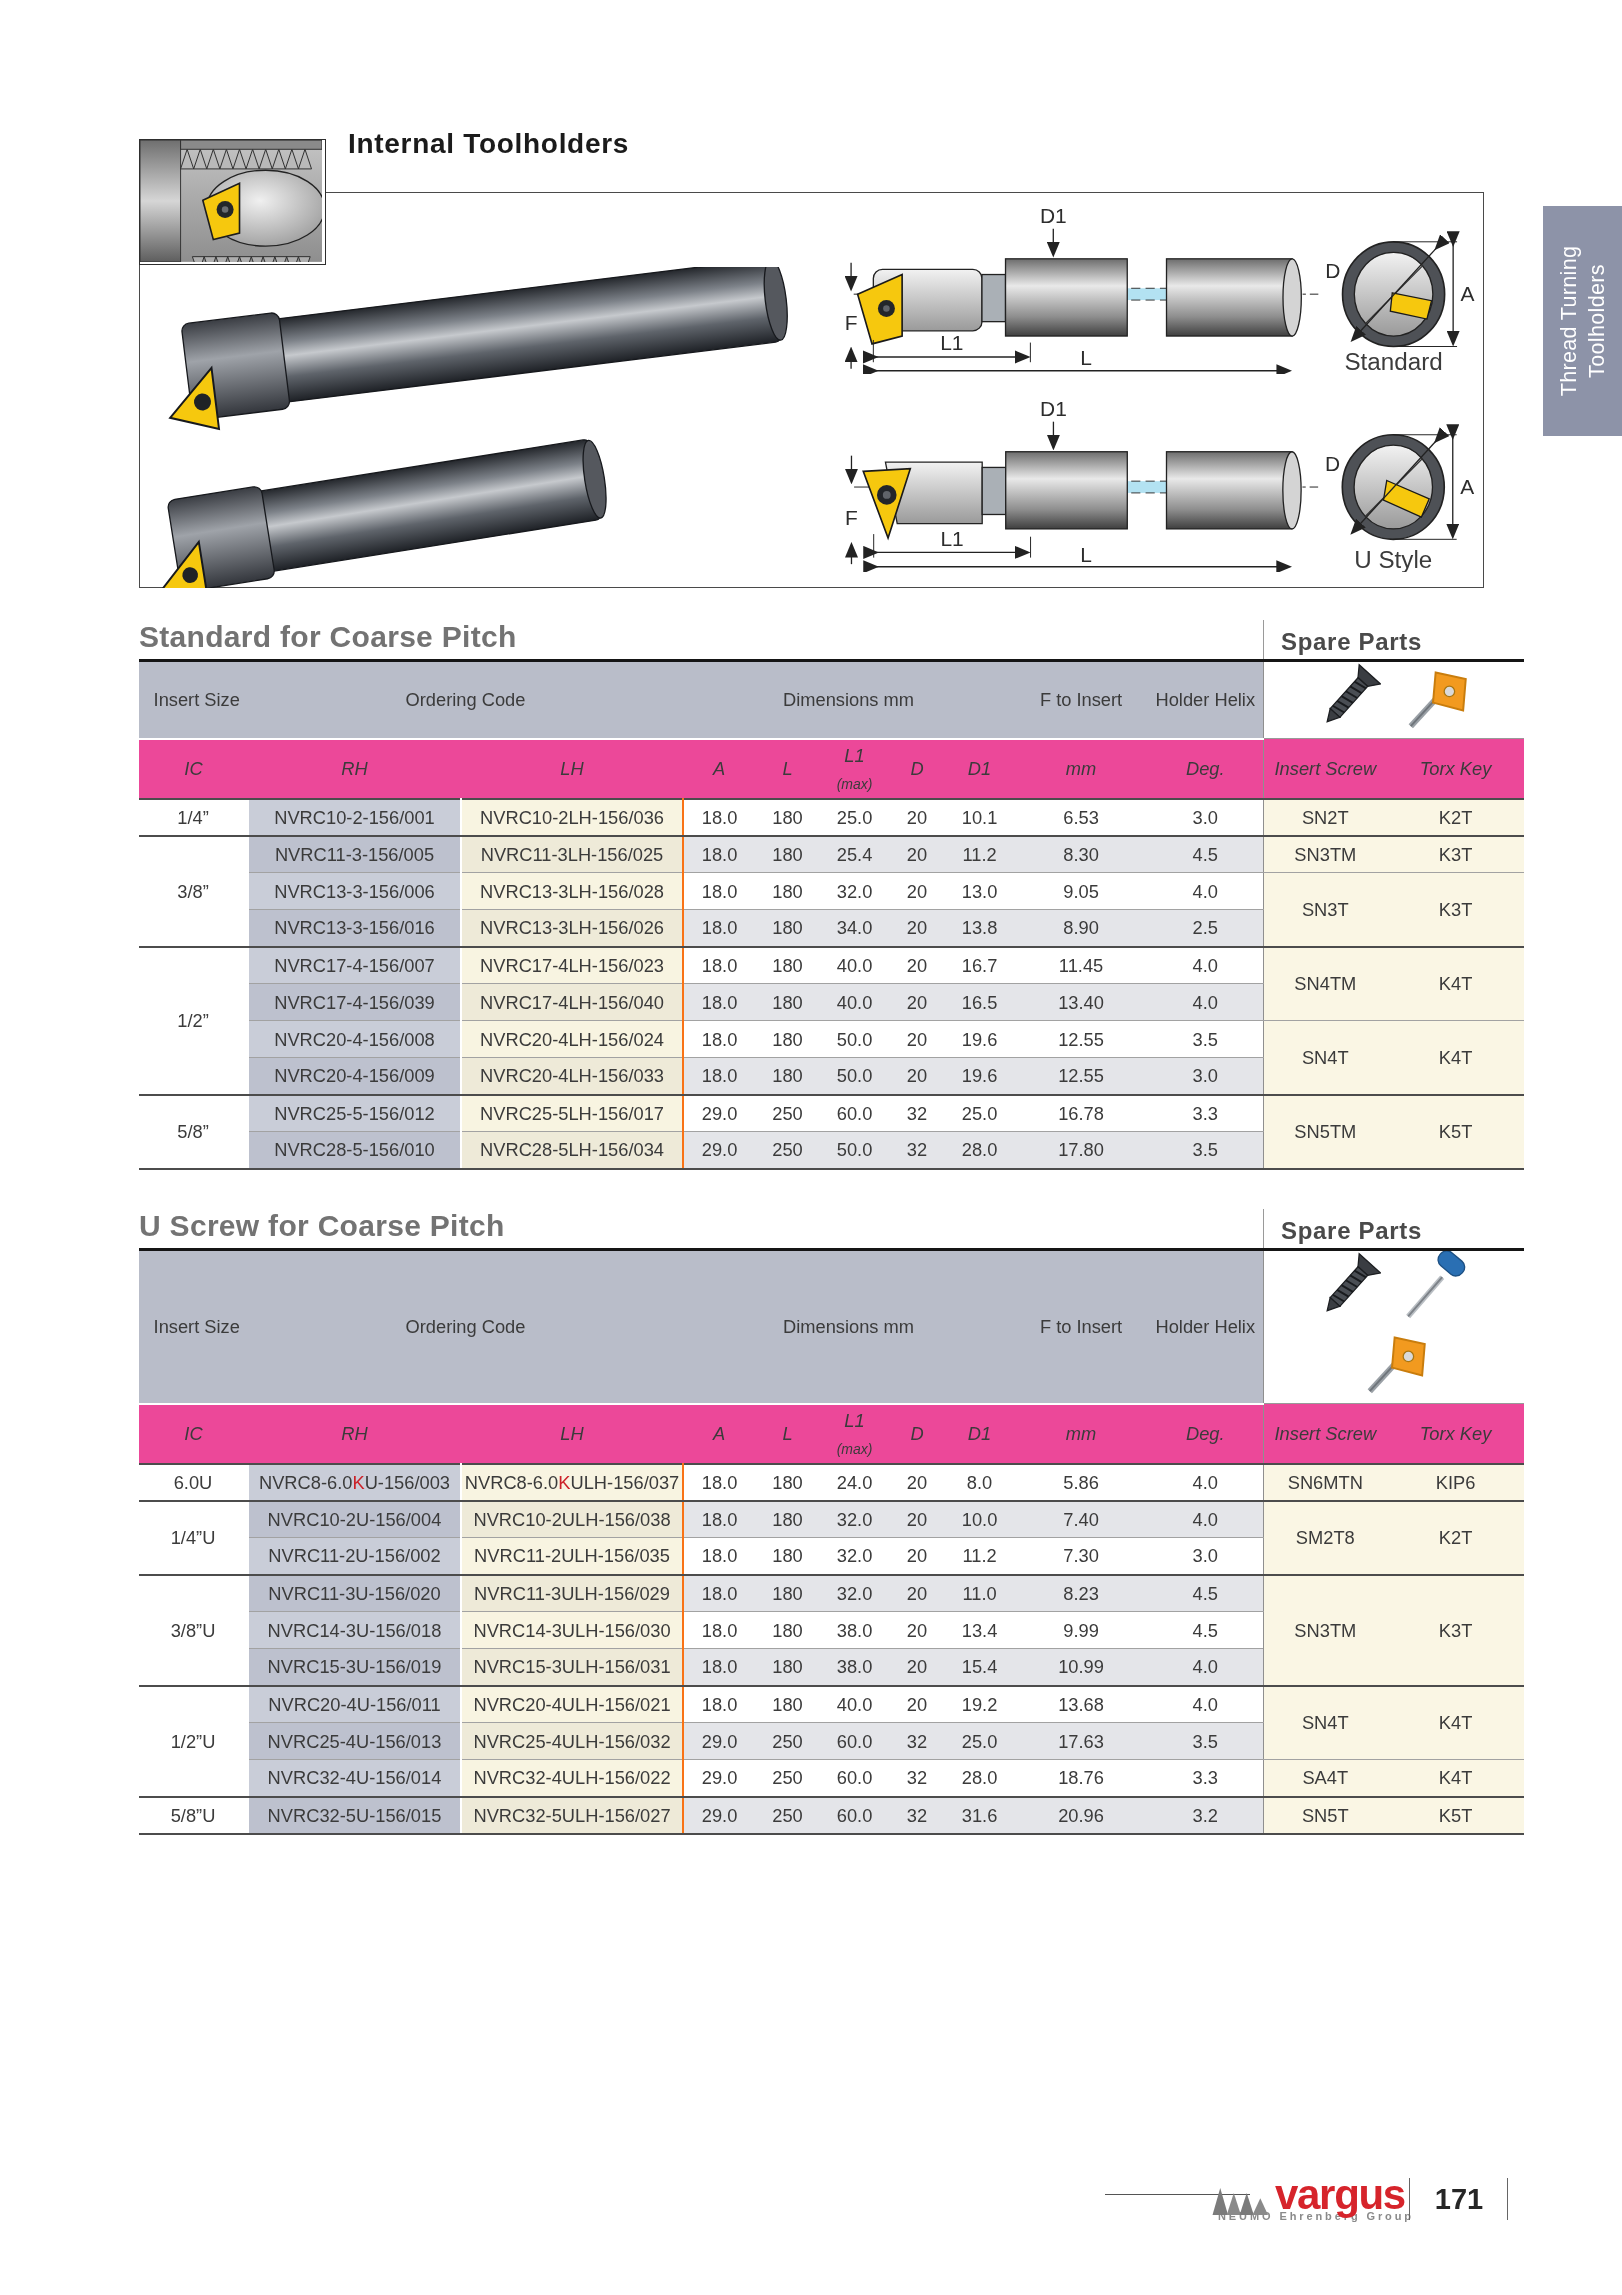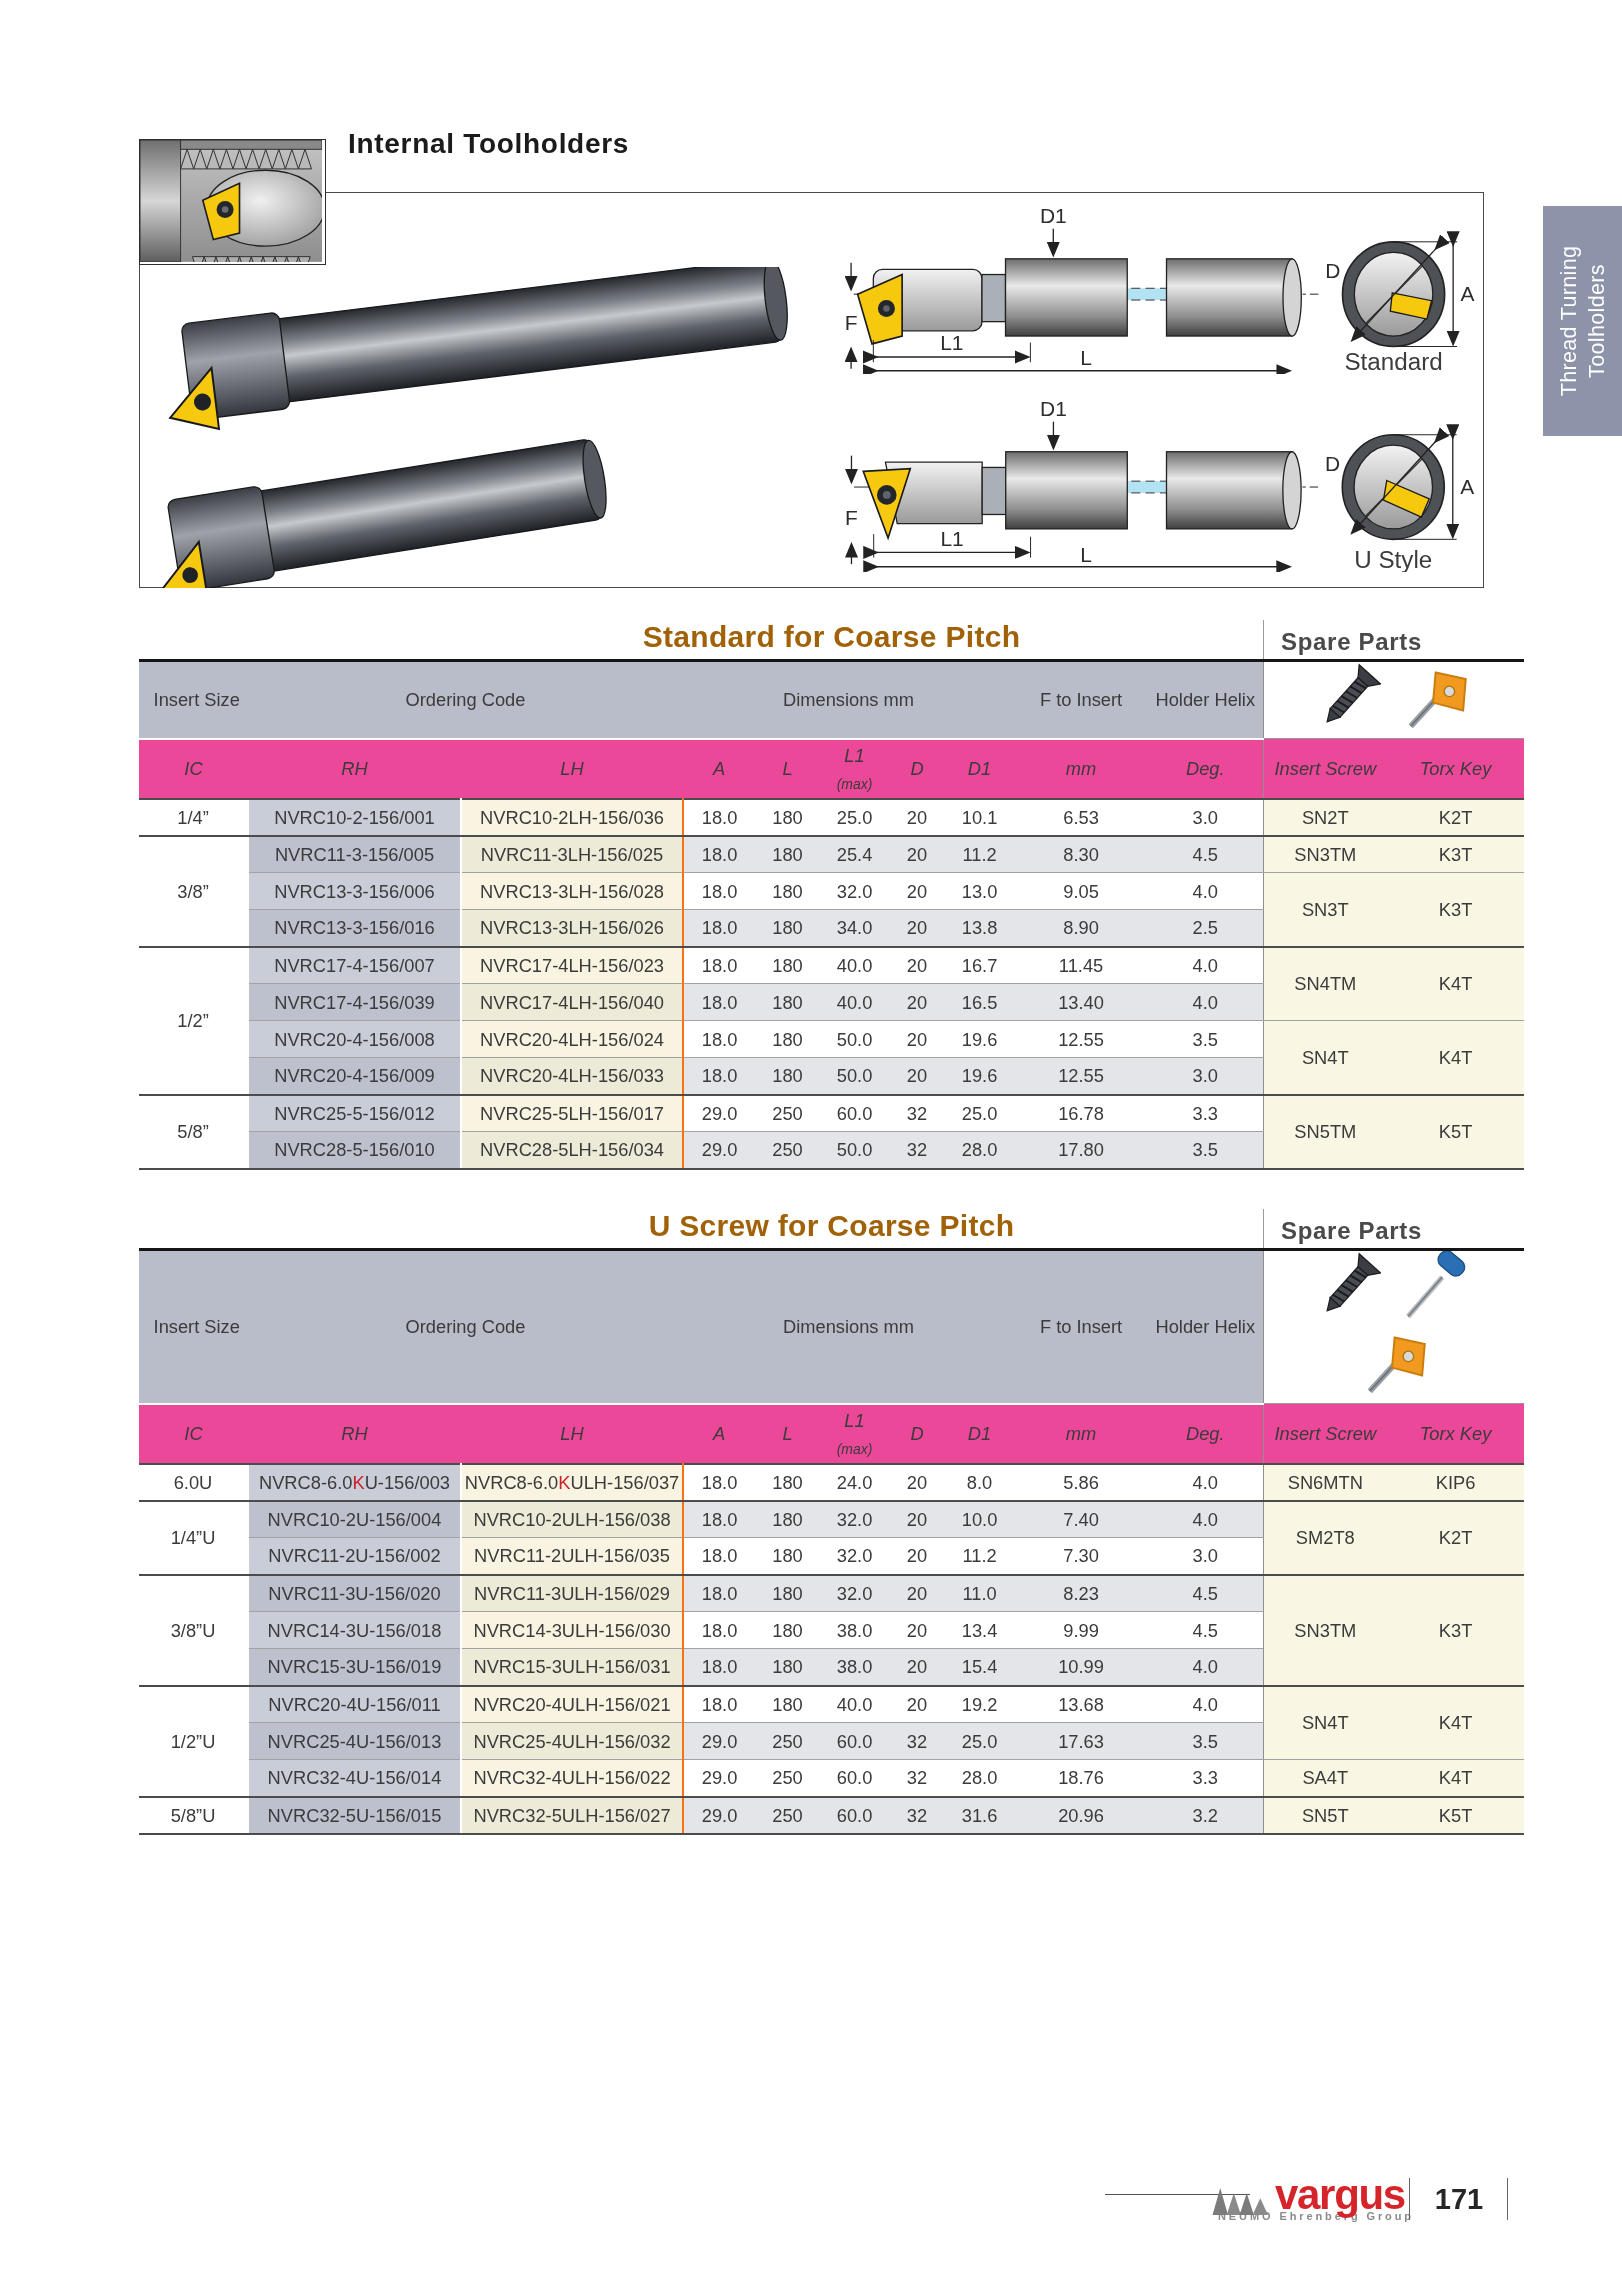"Standard for Coarse Pitch" .title-row h2 { color: #a16207 -> #737373; text-align: center -> none }
